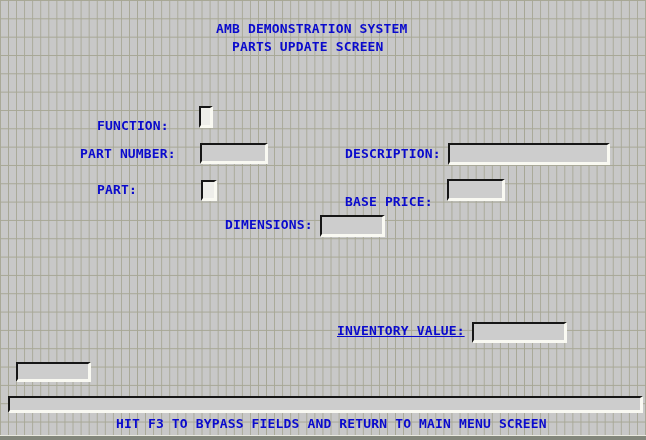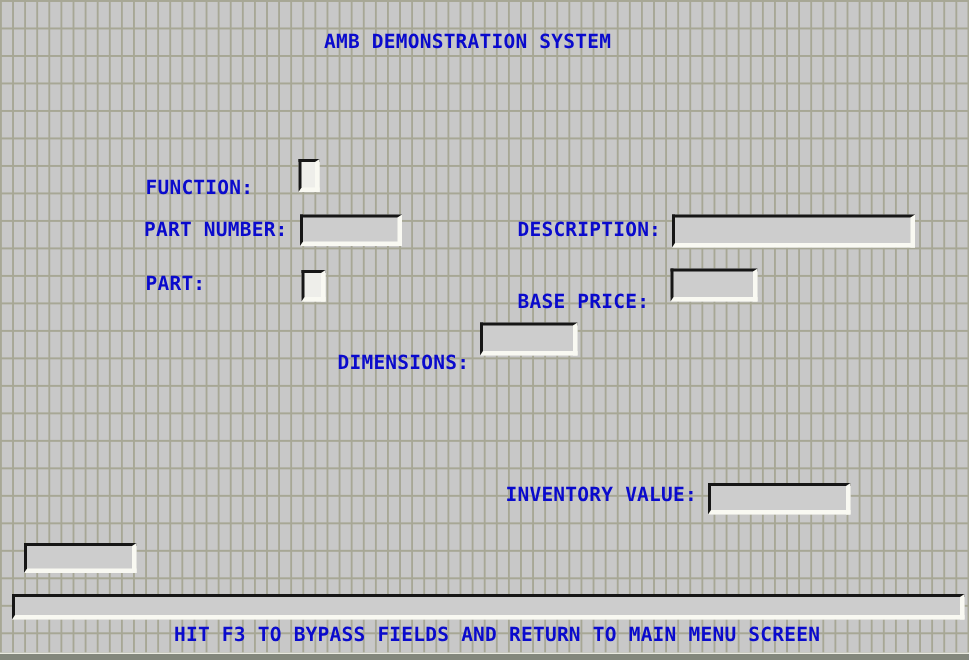"PARTS UPDATE SCREEN" div.lbl { html: none -> <div>PARTS UPDATE SCREEN</div> }
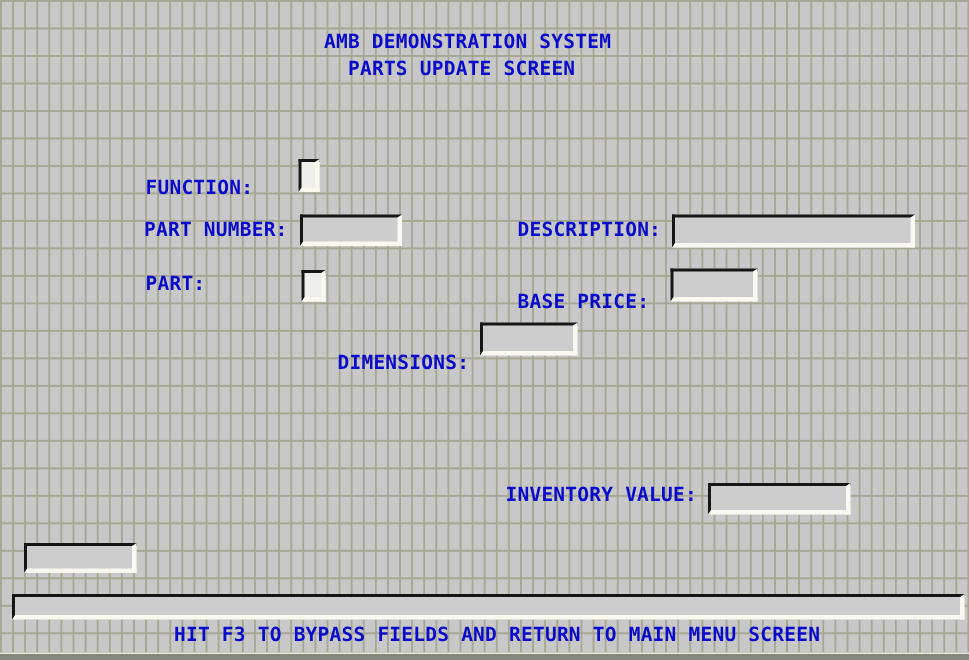"PART NUMBER:" div.lbl { left: 96px -> 80px }
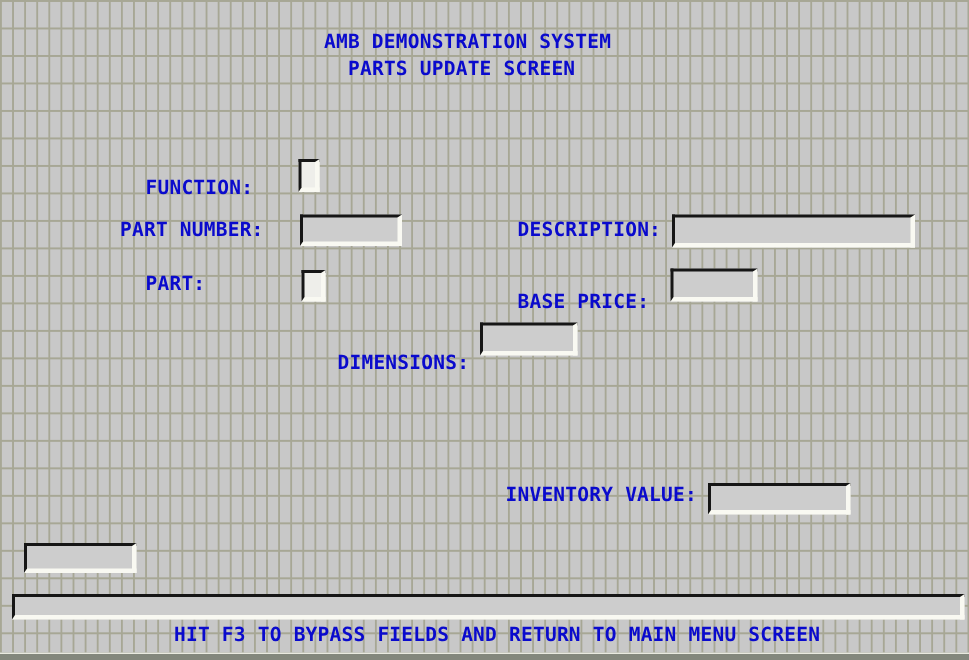"DIMENSIONS:" div.lbl { top: 235px -> 217px }
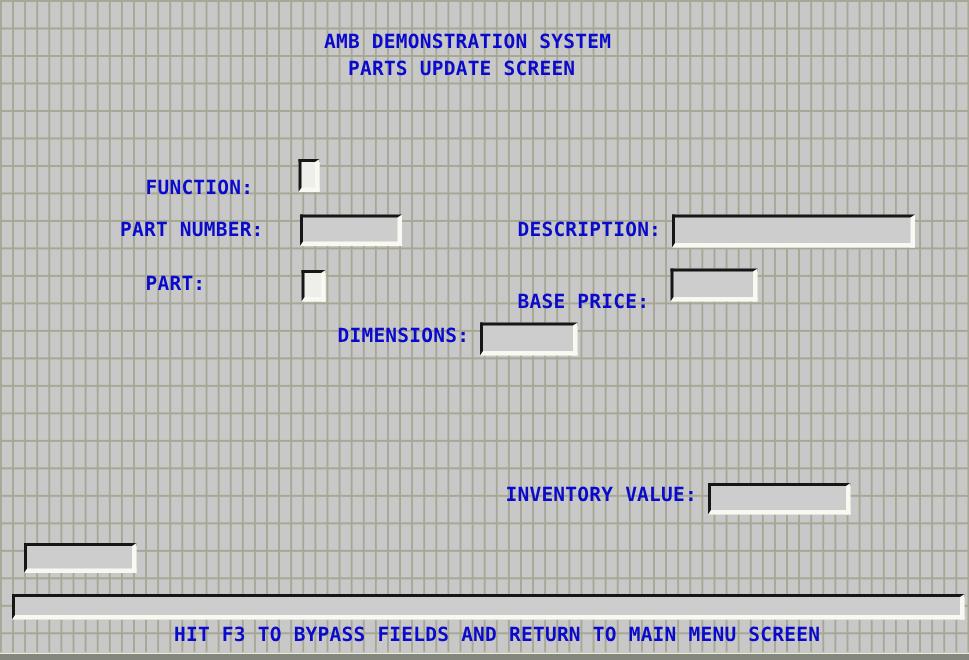"INVENTORY VALUE:" div.lbl { text-decoration: none -> underline }
